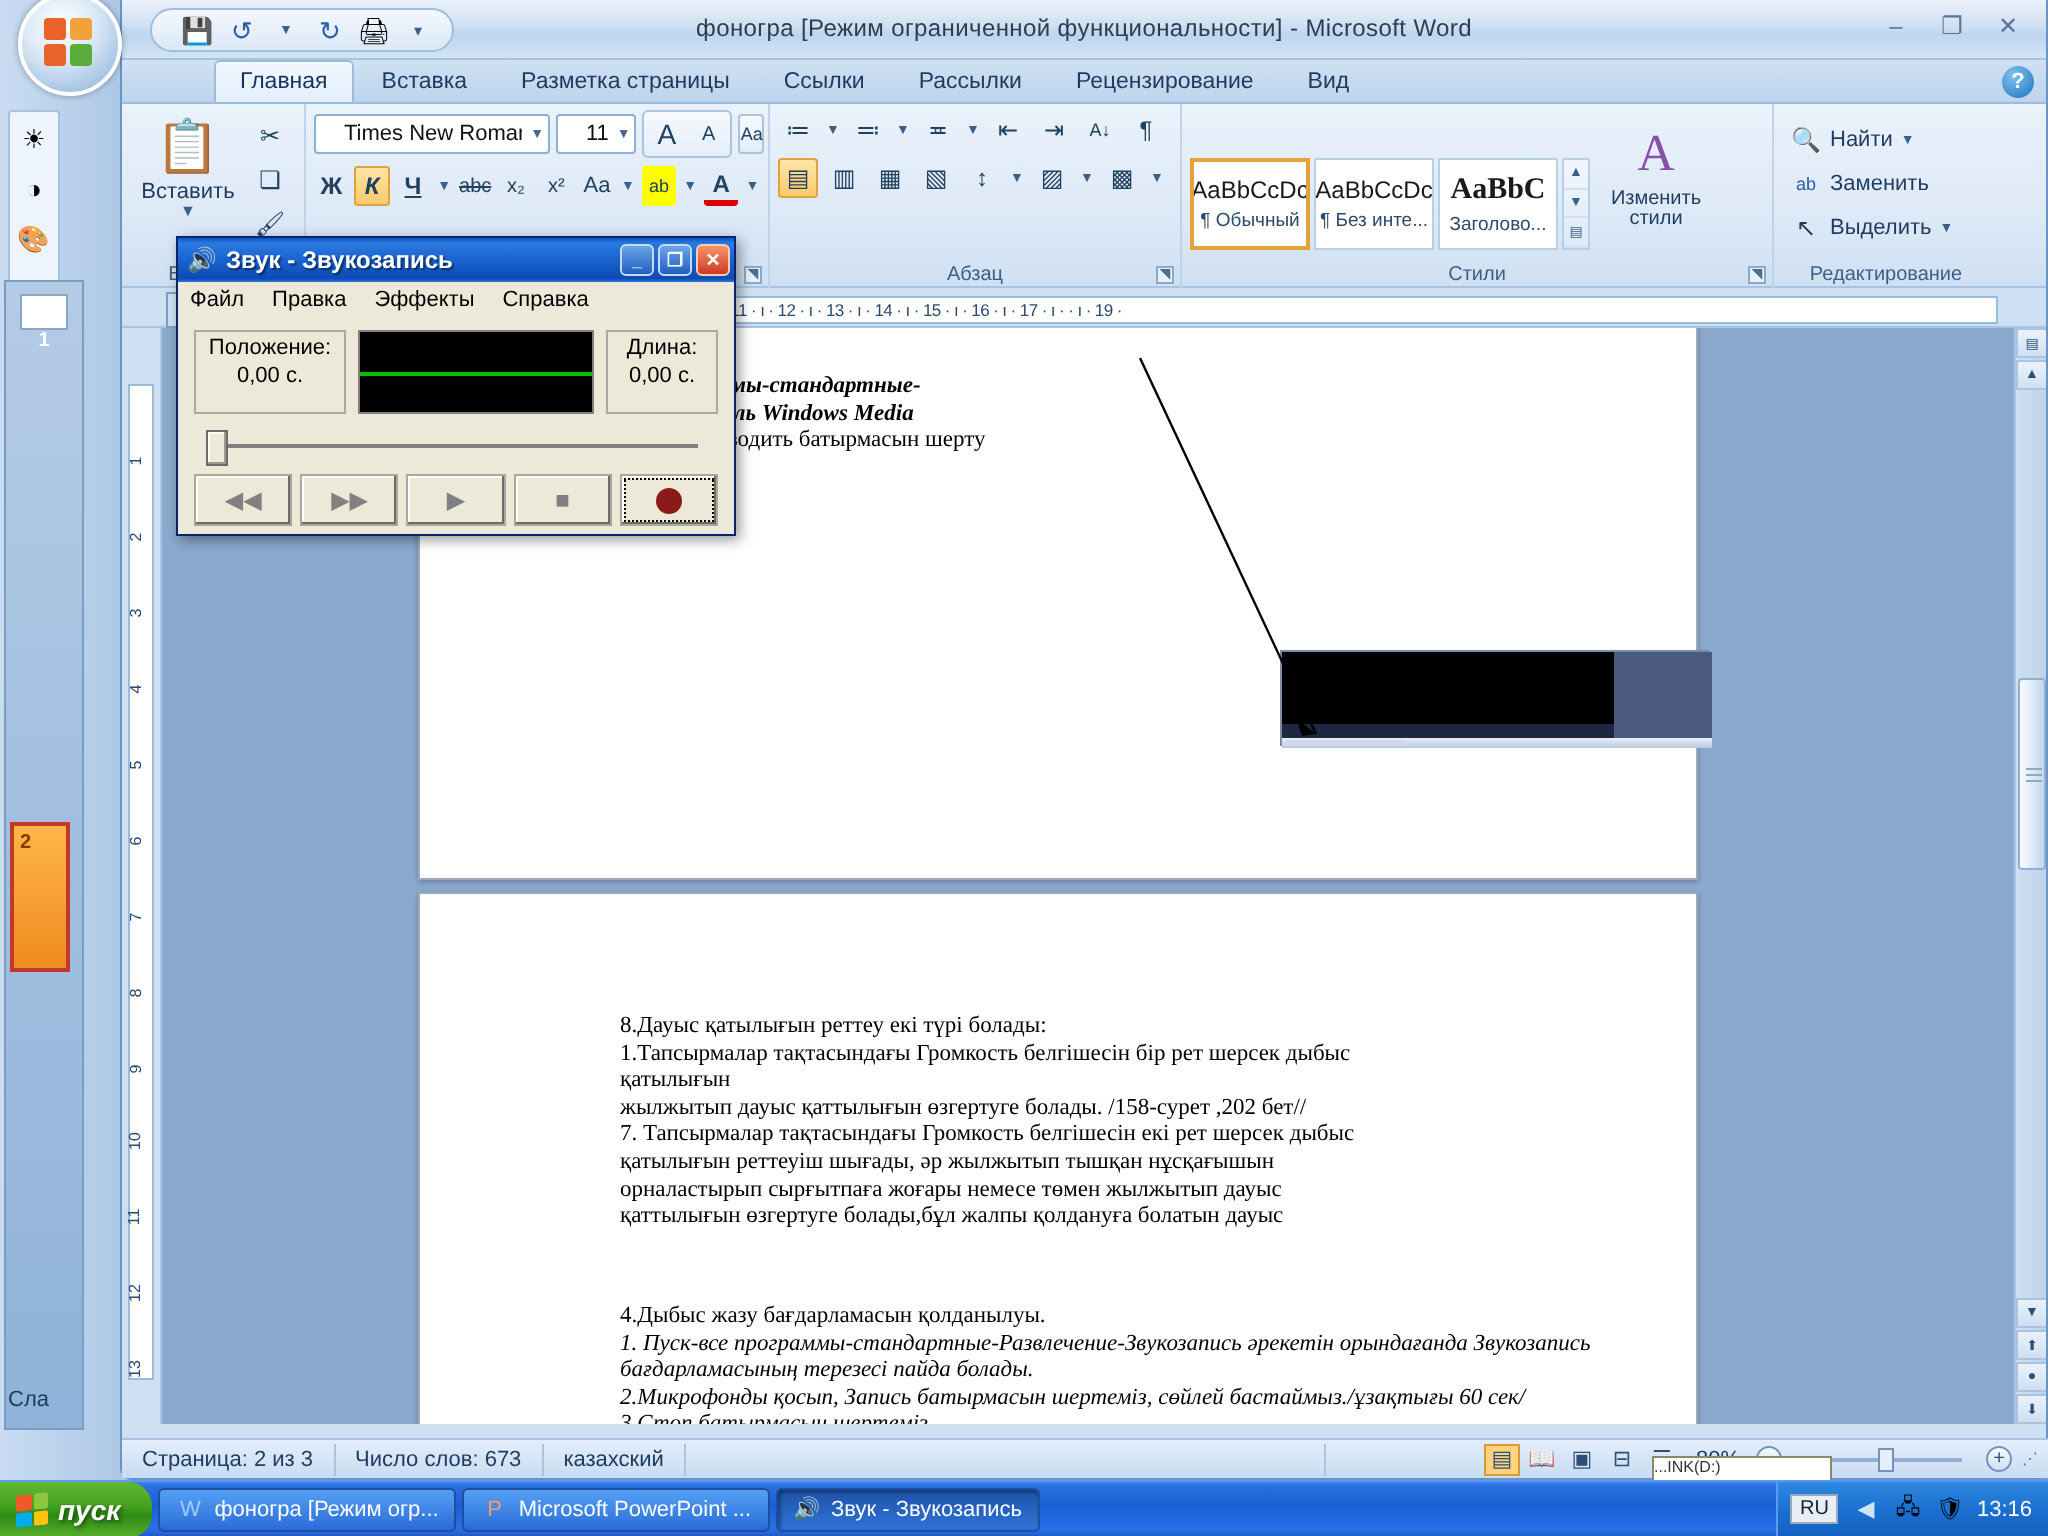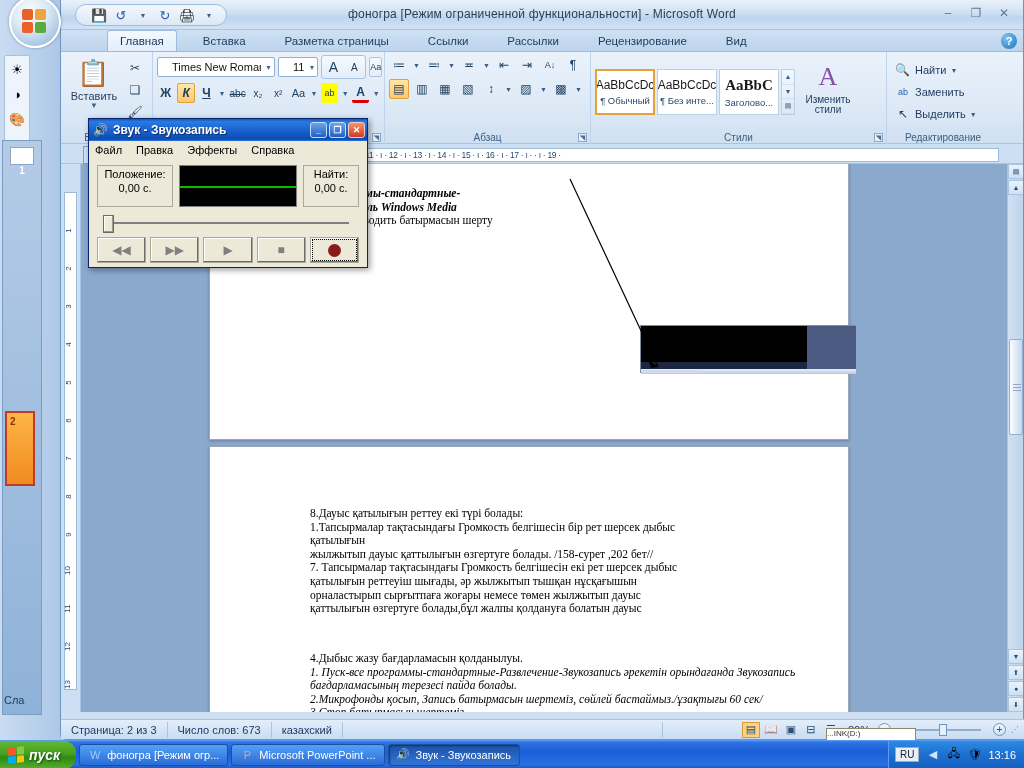"Главная" .tab { margin-right: 13px -> 1px }
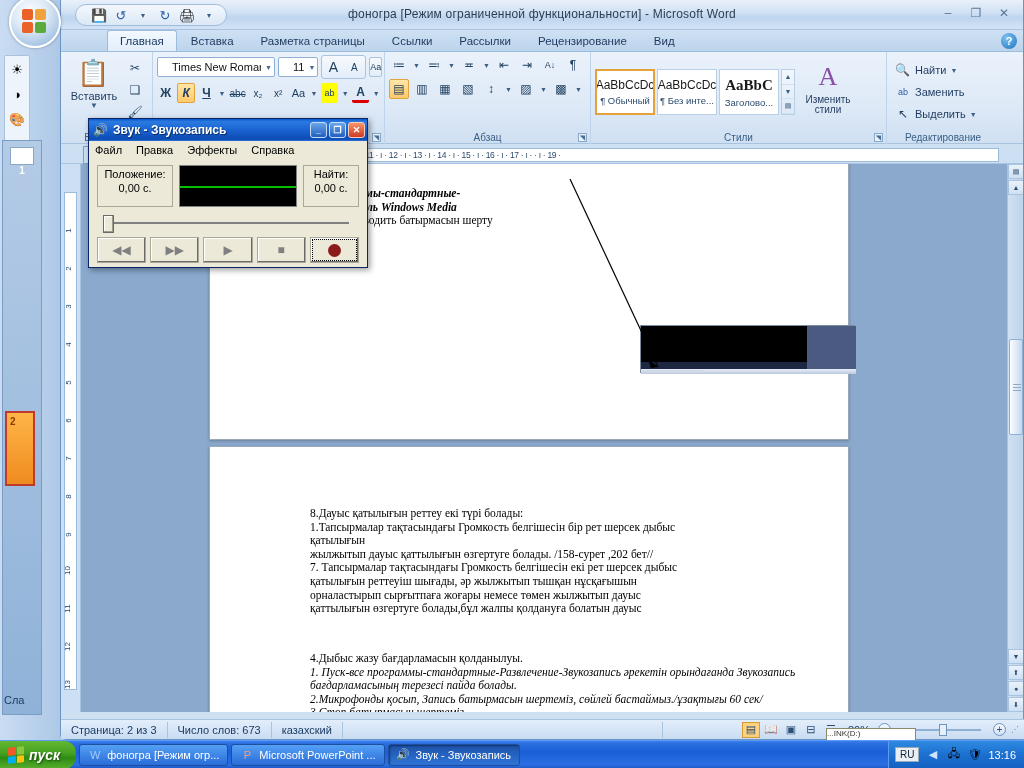"AaBbCcDc" div { align-items: center -> flex-end }
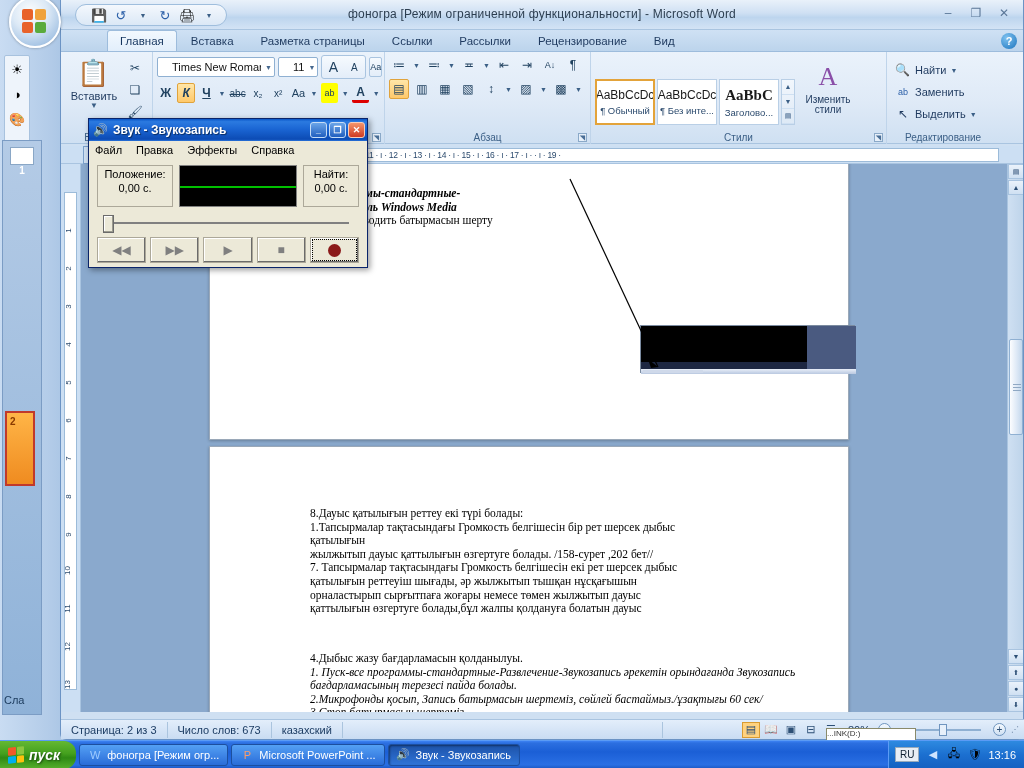"Найти:" div { text: Найти -> Длина }
